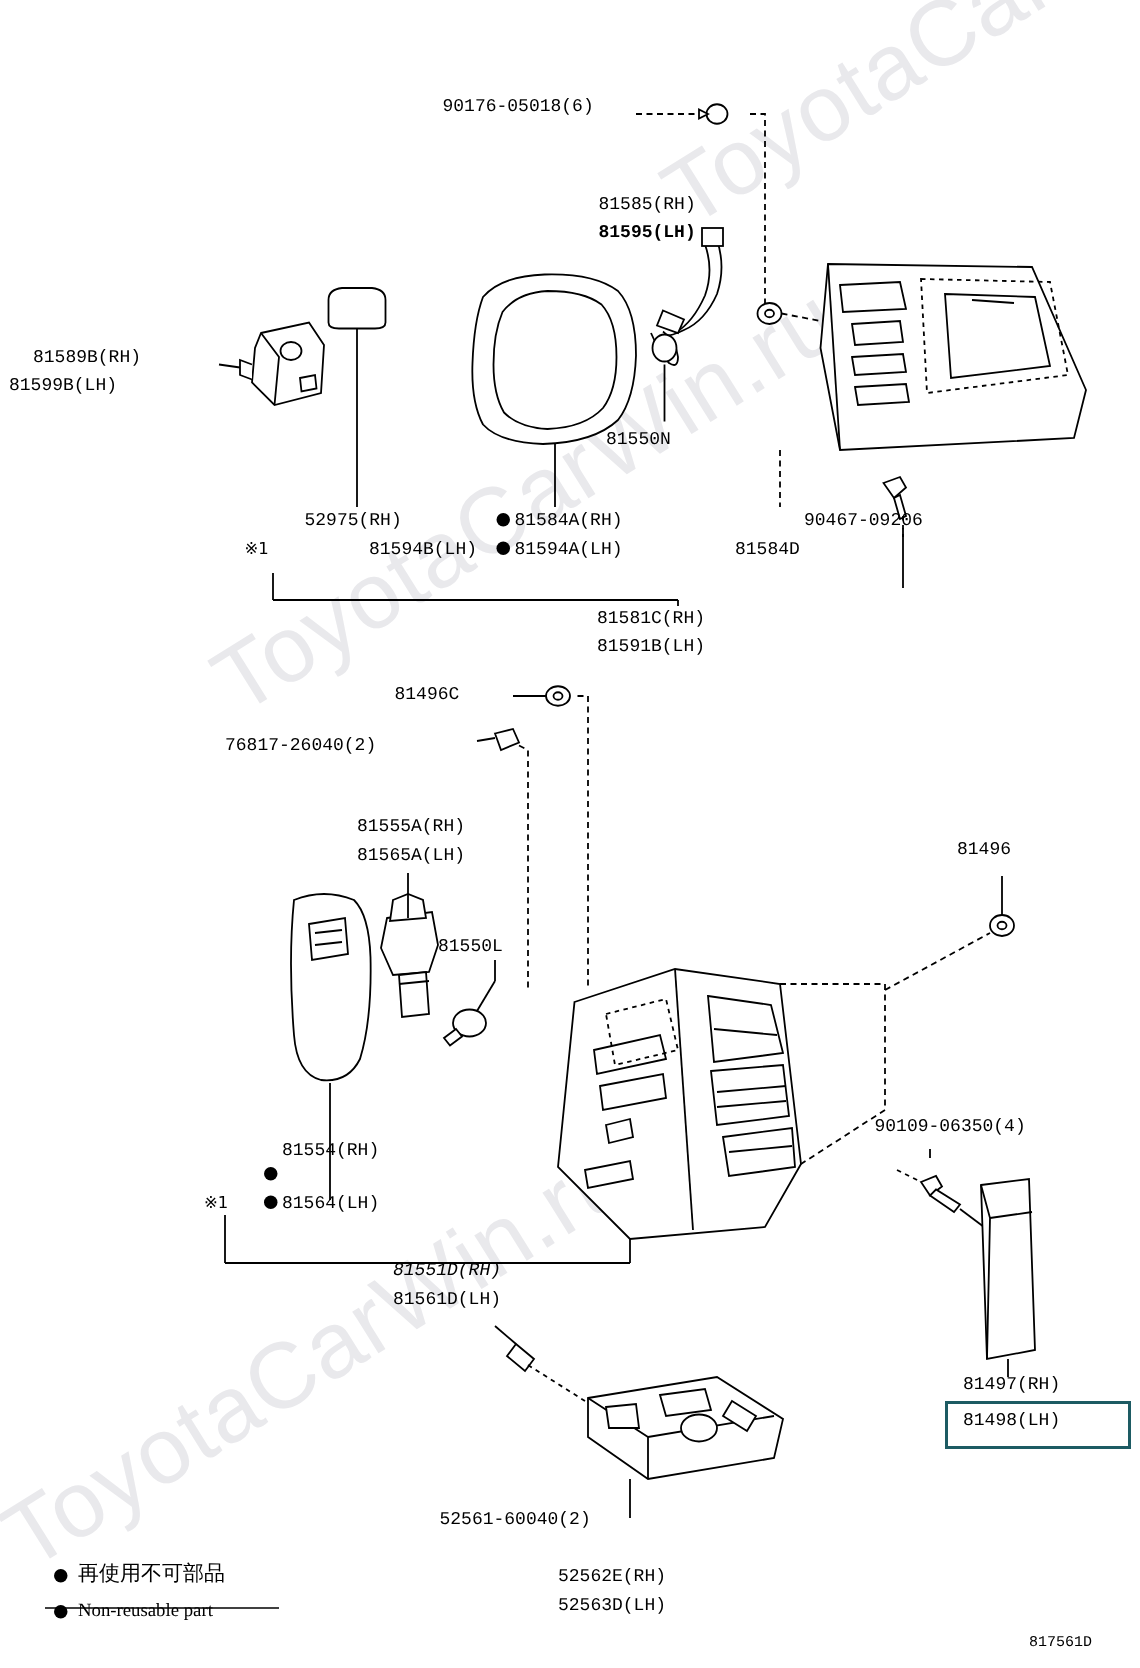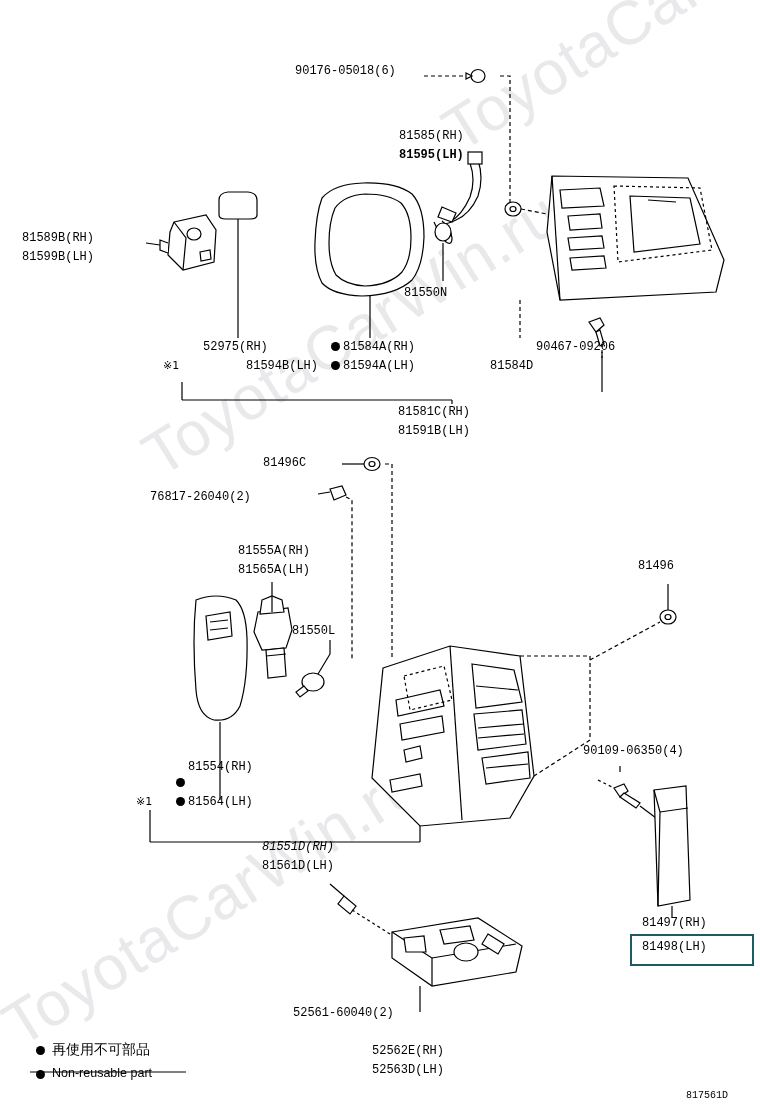"81599B(LH)" div.lbl { left: 22px -> 6px }
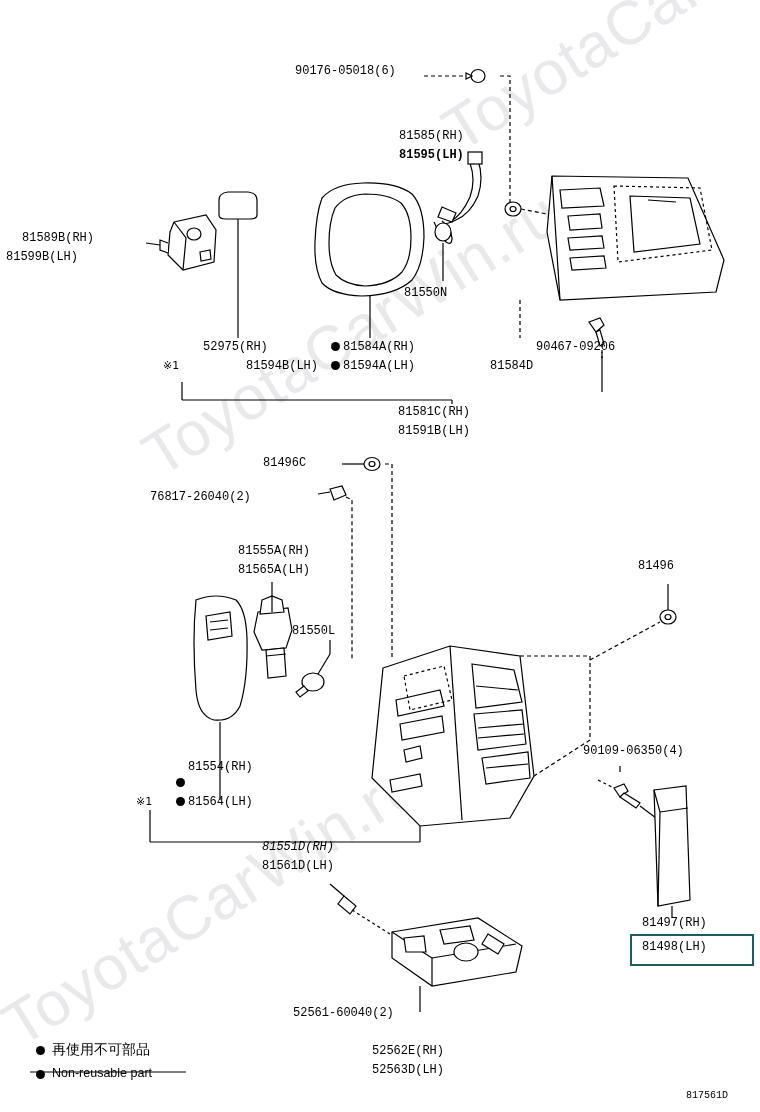"Non-reusable part" .lbl.note { font-family: Liberation Sans, sans-serif -> Liberation Serif, serif }
